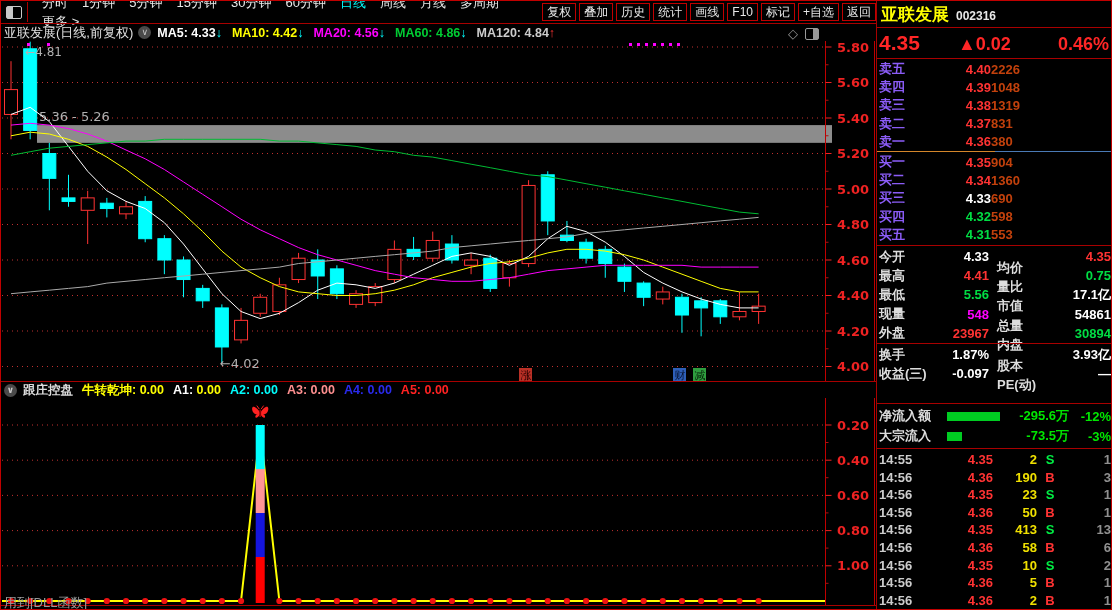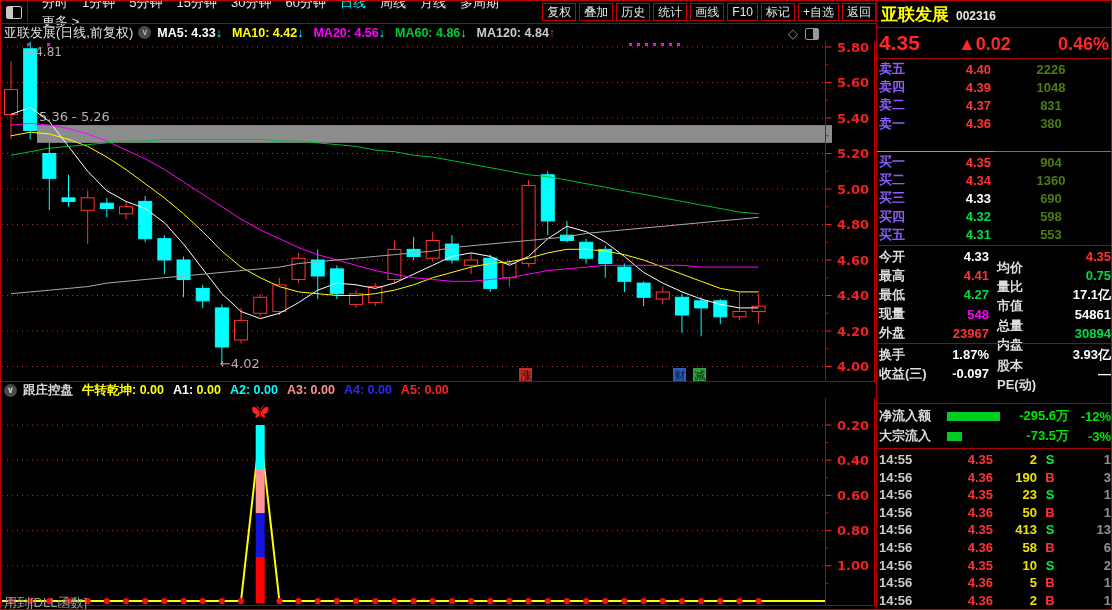"2226" .bkvol { color: #4d7c0f -> #c2410c; text-align: center -> left }
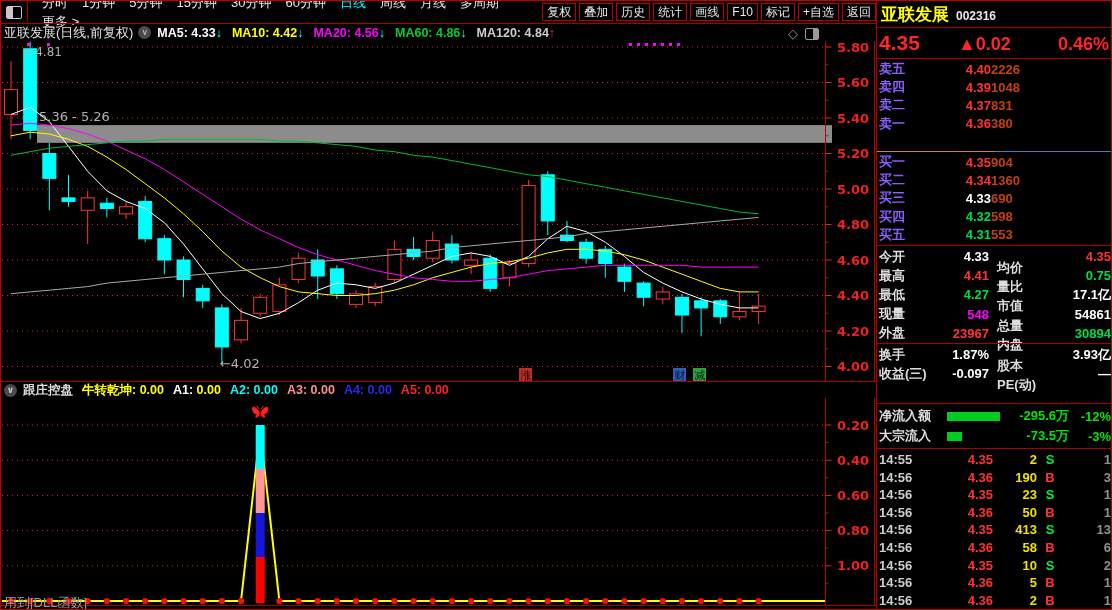"卖三" div.bkrow { html: none -> <div> <span>卖三</span> <span>4.38</span> <span>1319</span> </div> }
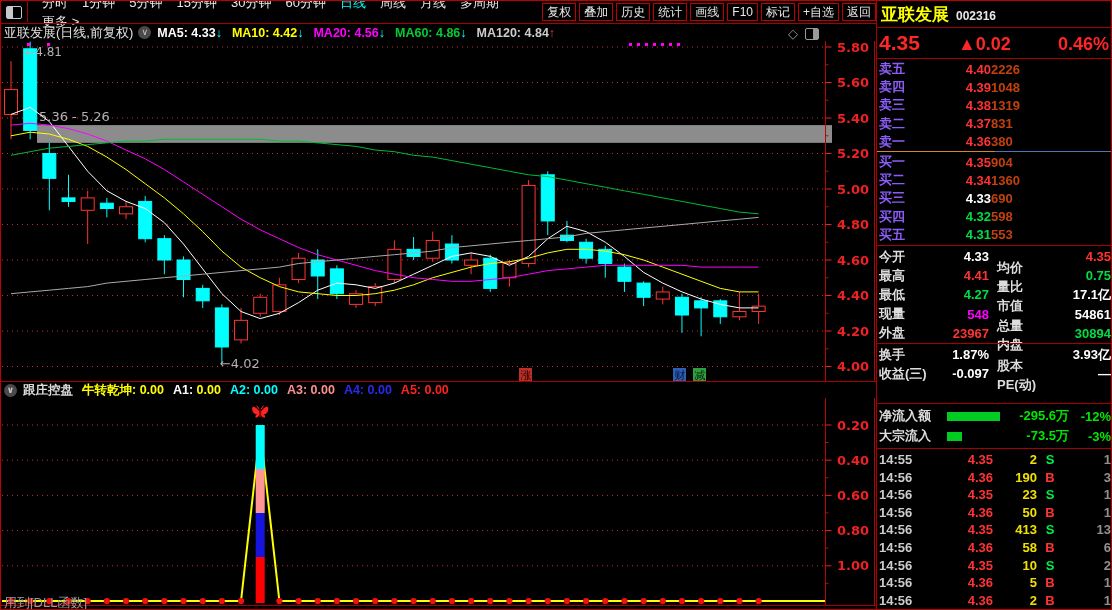"4.27" span.stv1 { text: 4.27 -> 5.56 }
